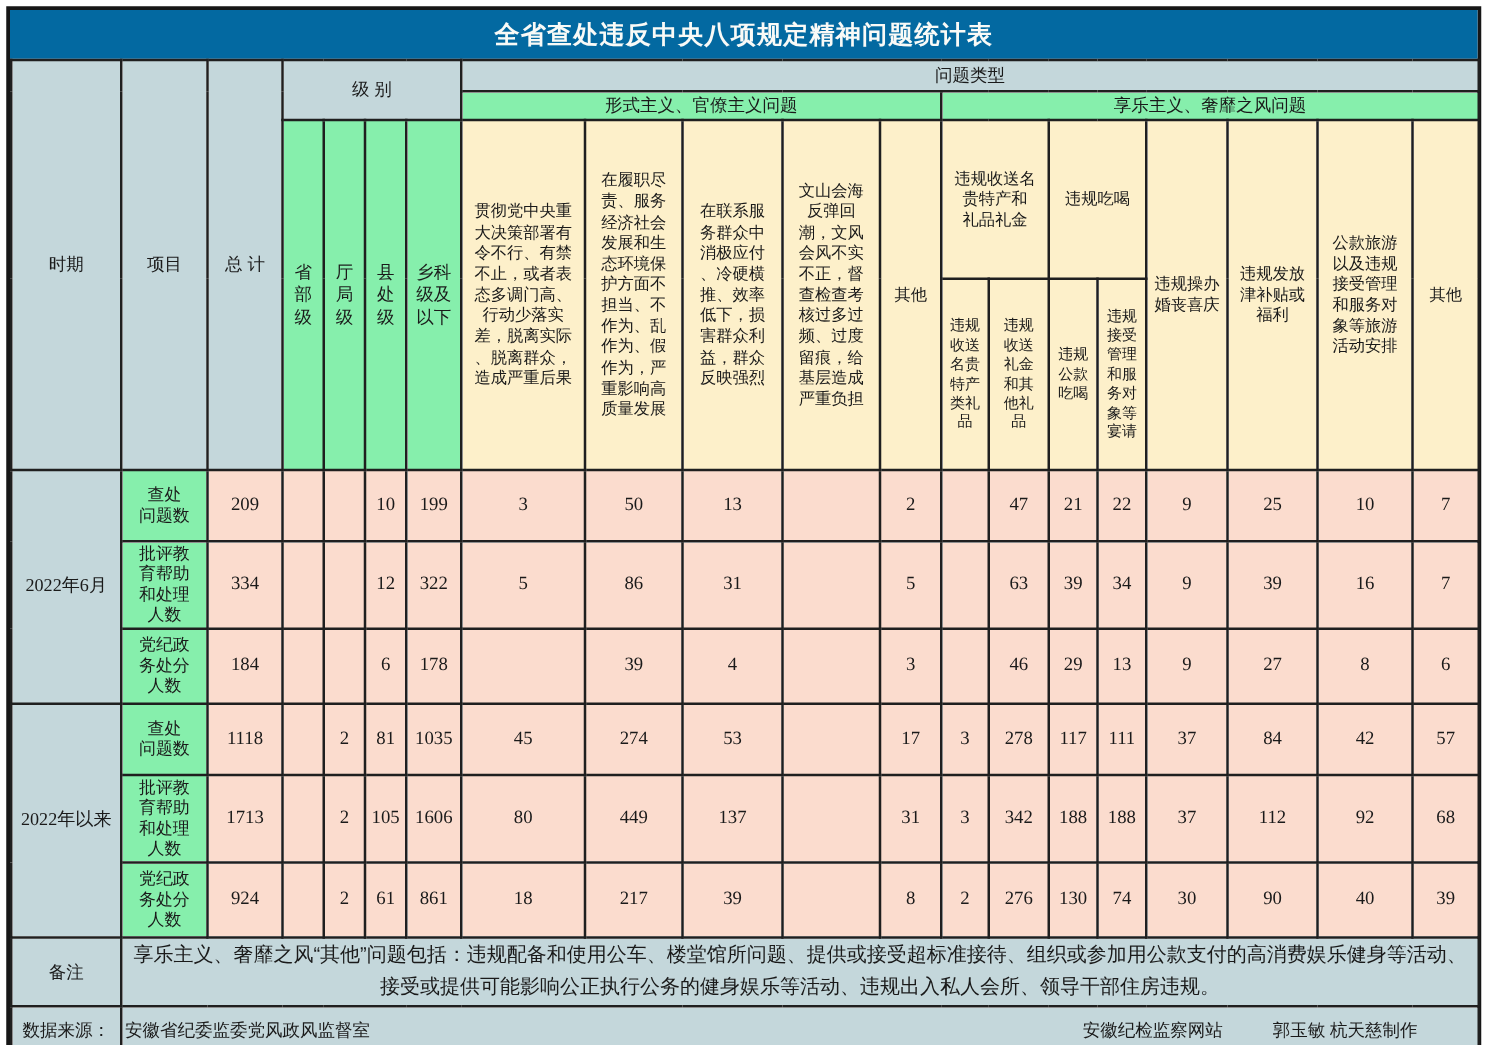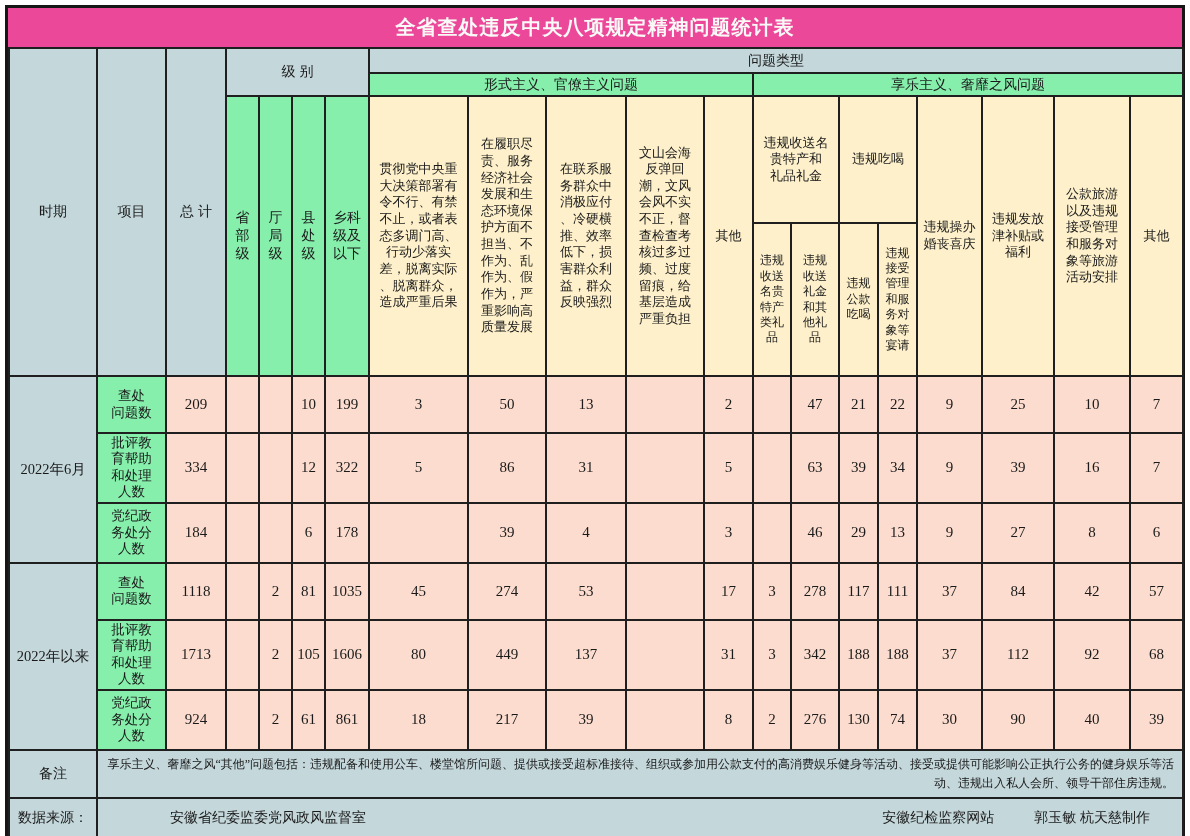"全省查处违反中央八项规定精神问题统计表" .title-bar { background: #ec4899 -> #0369a1 }
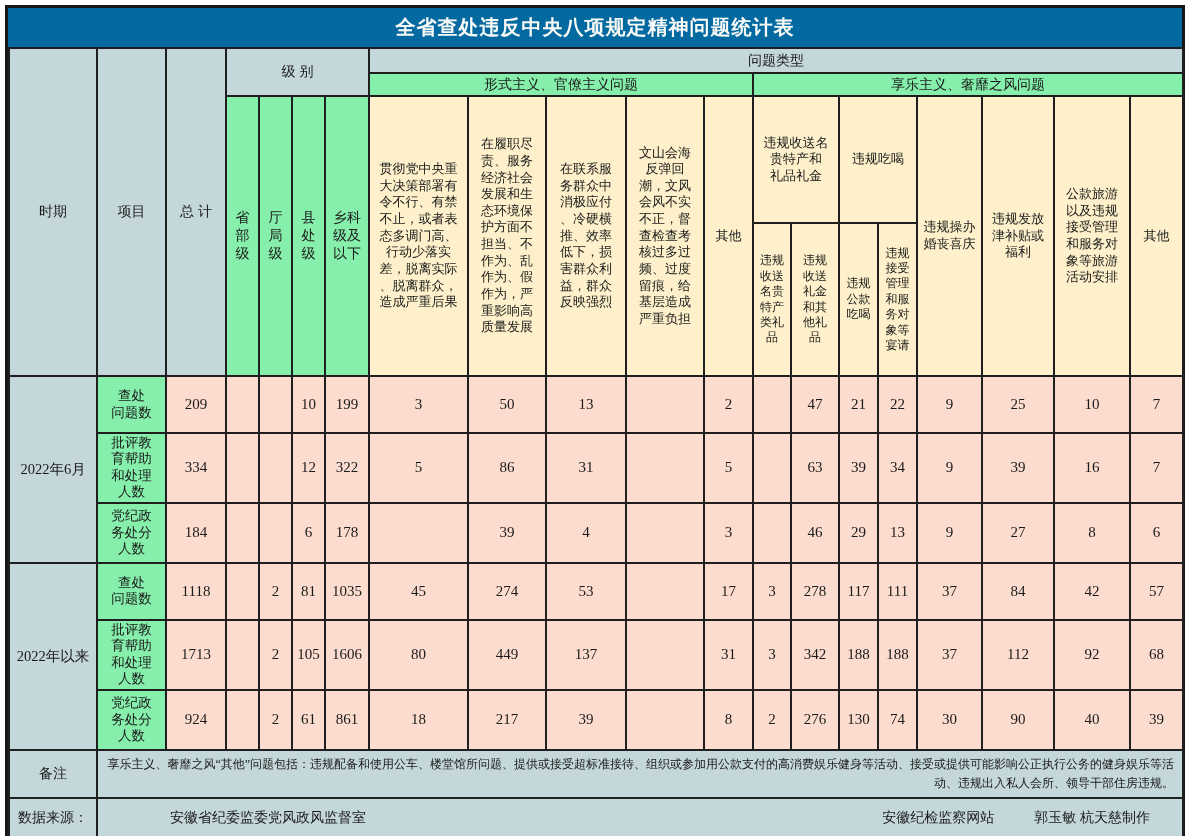"享乐主义、奢靡之风“其他”问题包括：违规配备和使用公车、楼堂馆所问题、提供或接受" .note-cell { font-family: Liberation Serif, serif -> none; font-size: 12px -> 16px; text-align: right -> center }
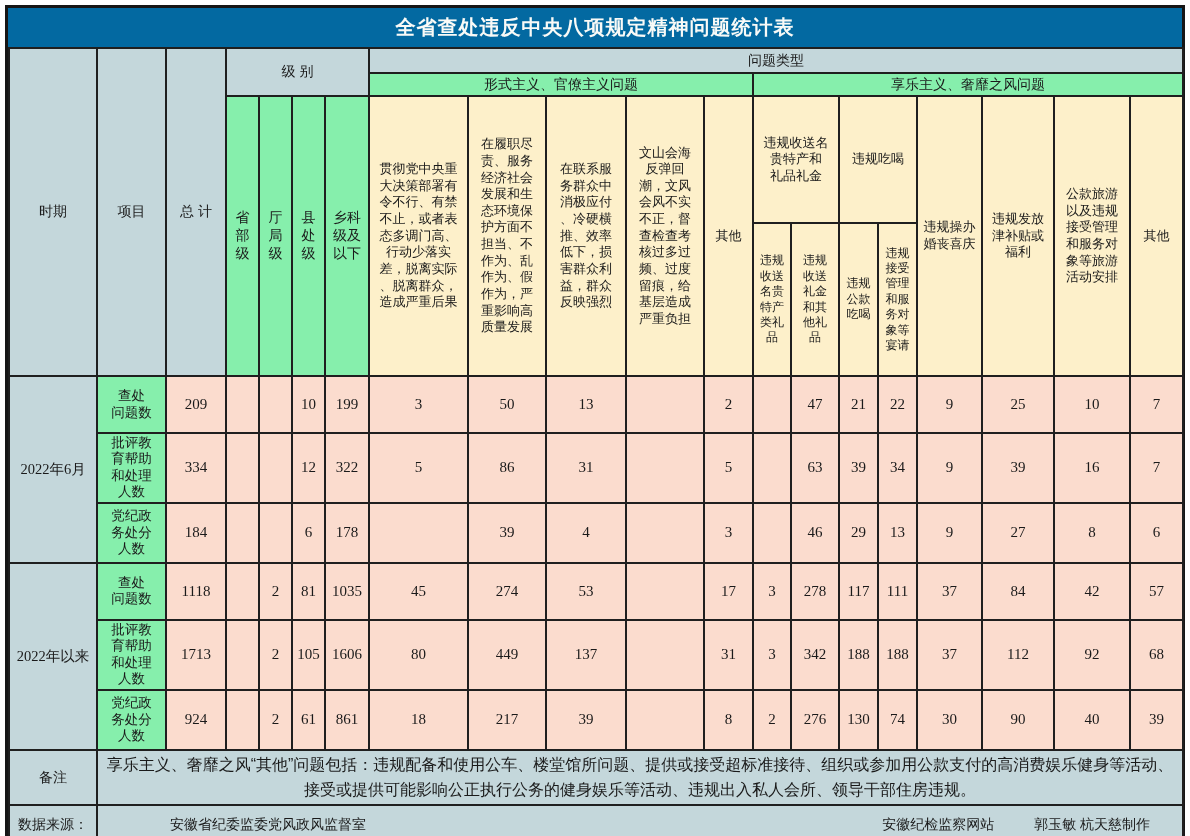"安徽省纪委监委党风政风监督室" .src-org { margin-left: 70px -> none }
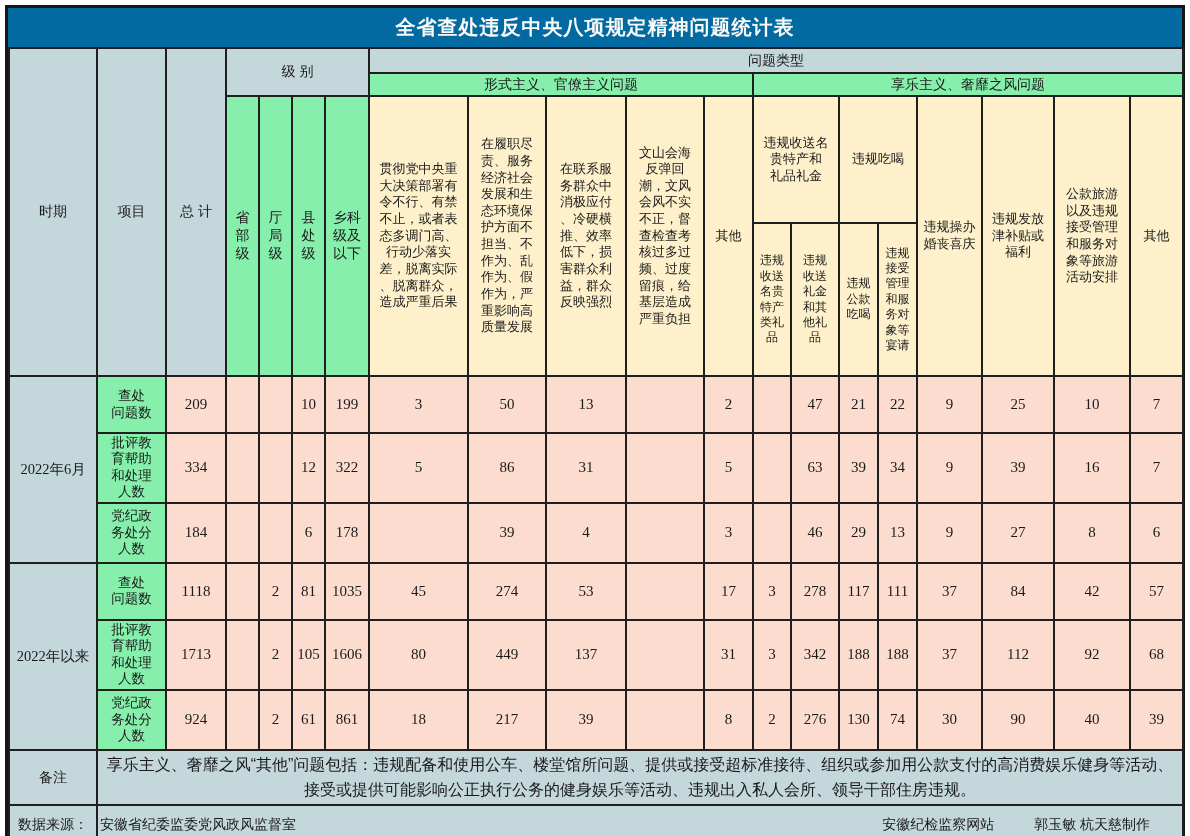"安徽纪检监察网站" .src-right { margin-right: 30px -> 46px }
